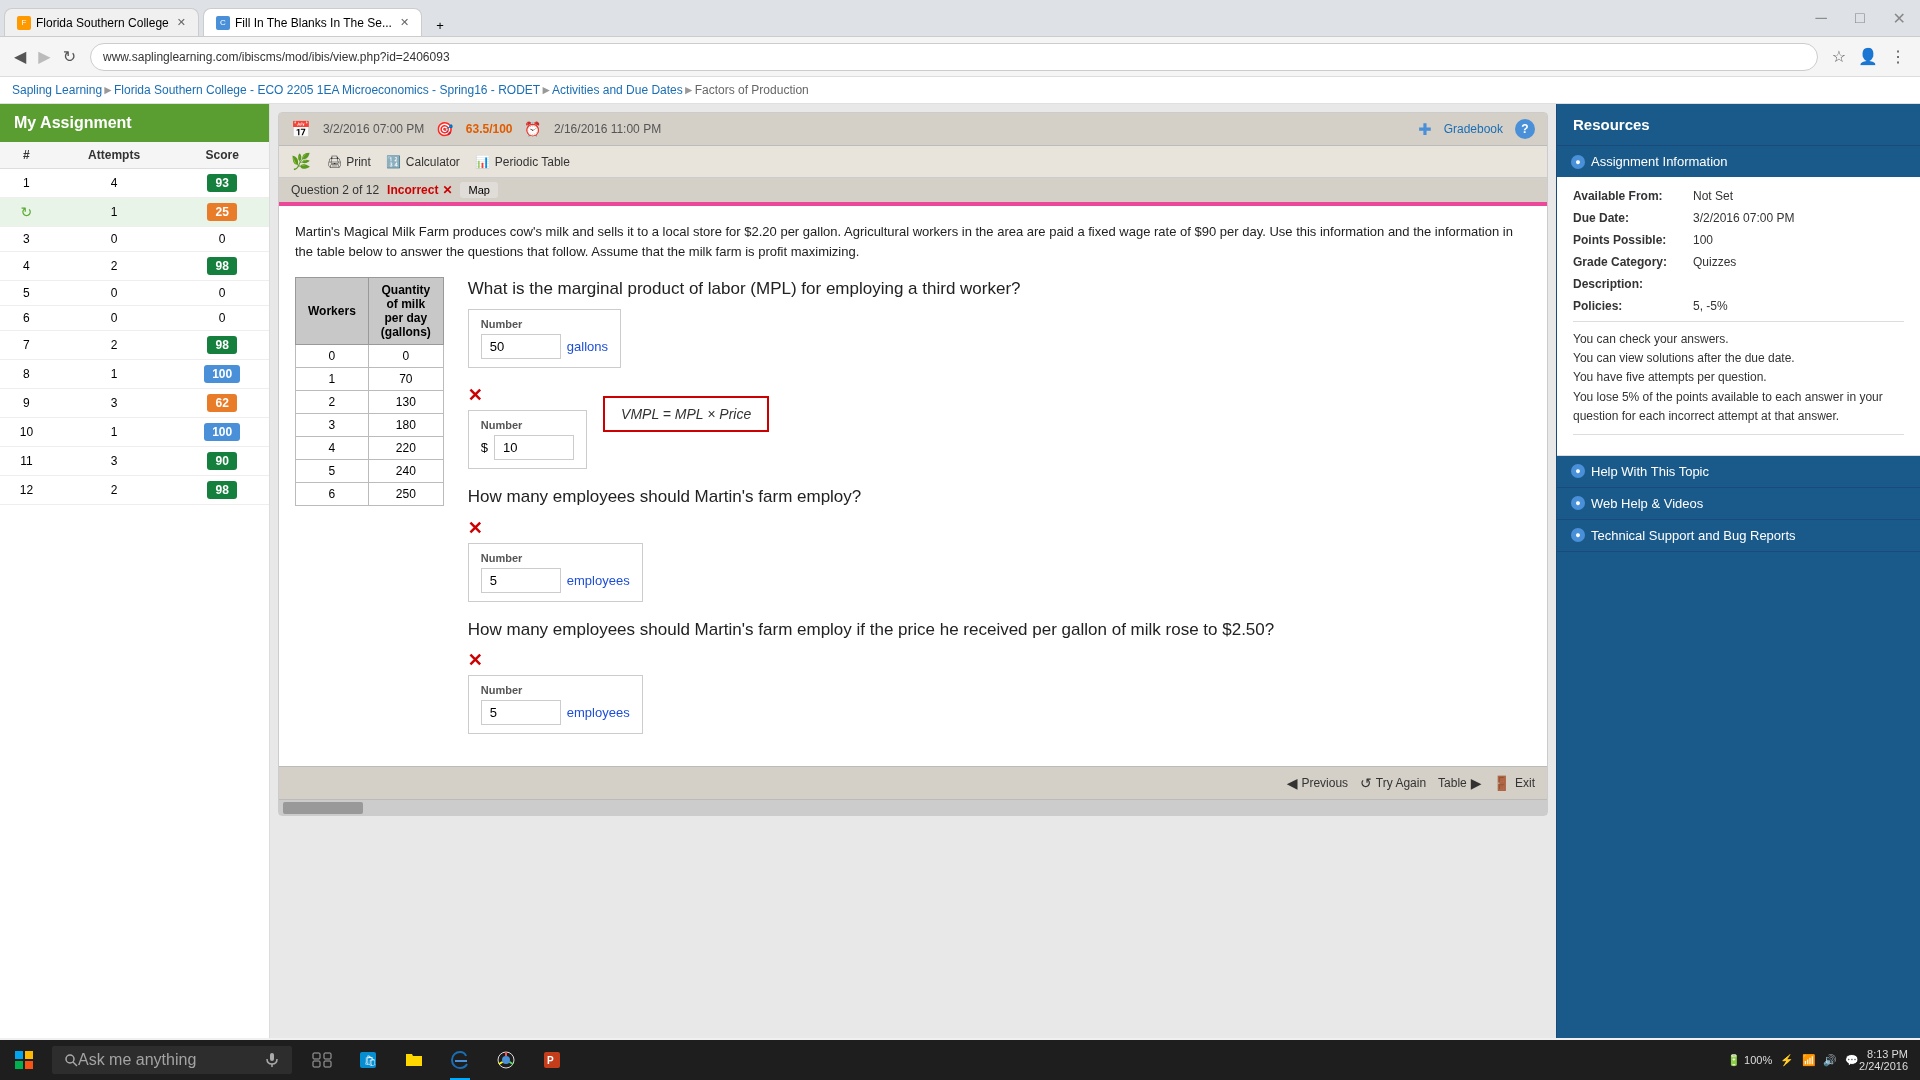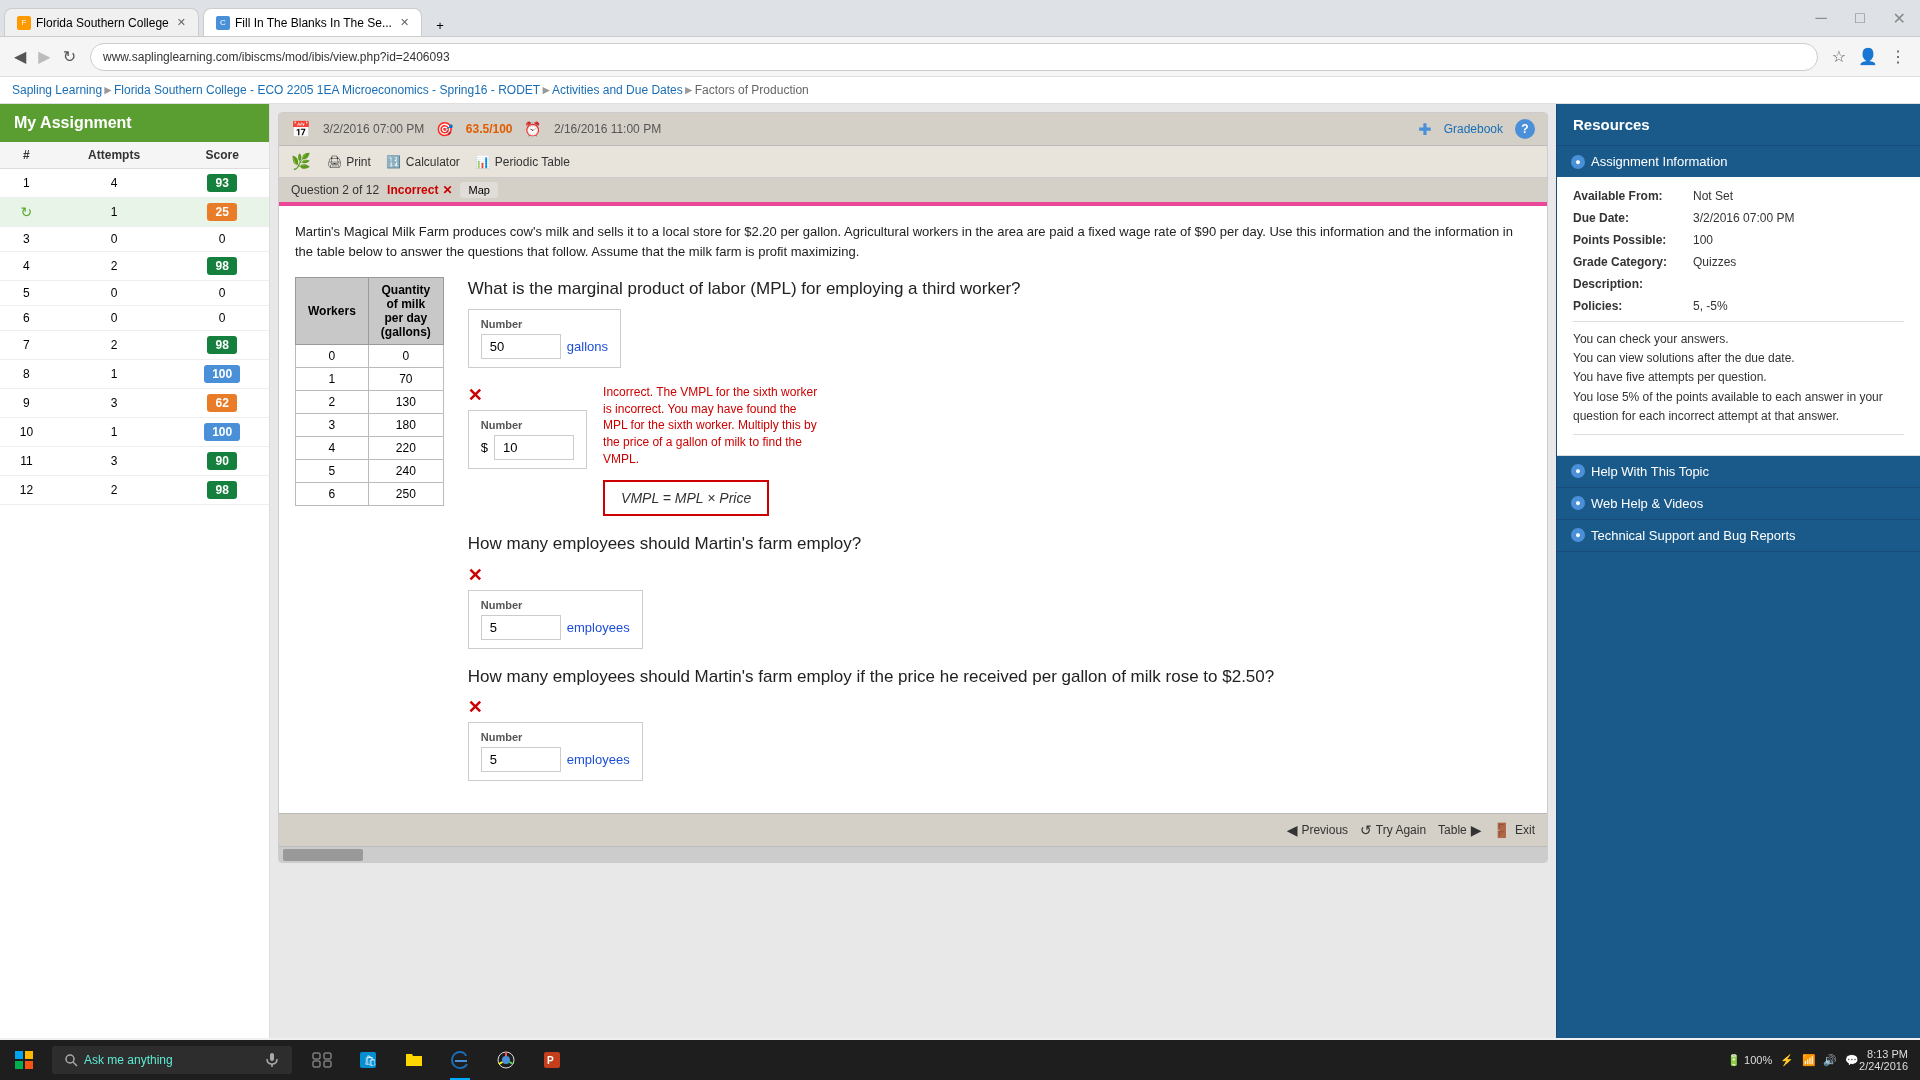"Incorrect. The VMPL for the" p.incorrect-feedback { html: <p>Incorrect. The VMPL for the sixth worker is incorrect. You may have found the MPL for the sixth worker. Multiply this by the price of a gallon of milk to find the VMPL.</p> -> none }
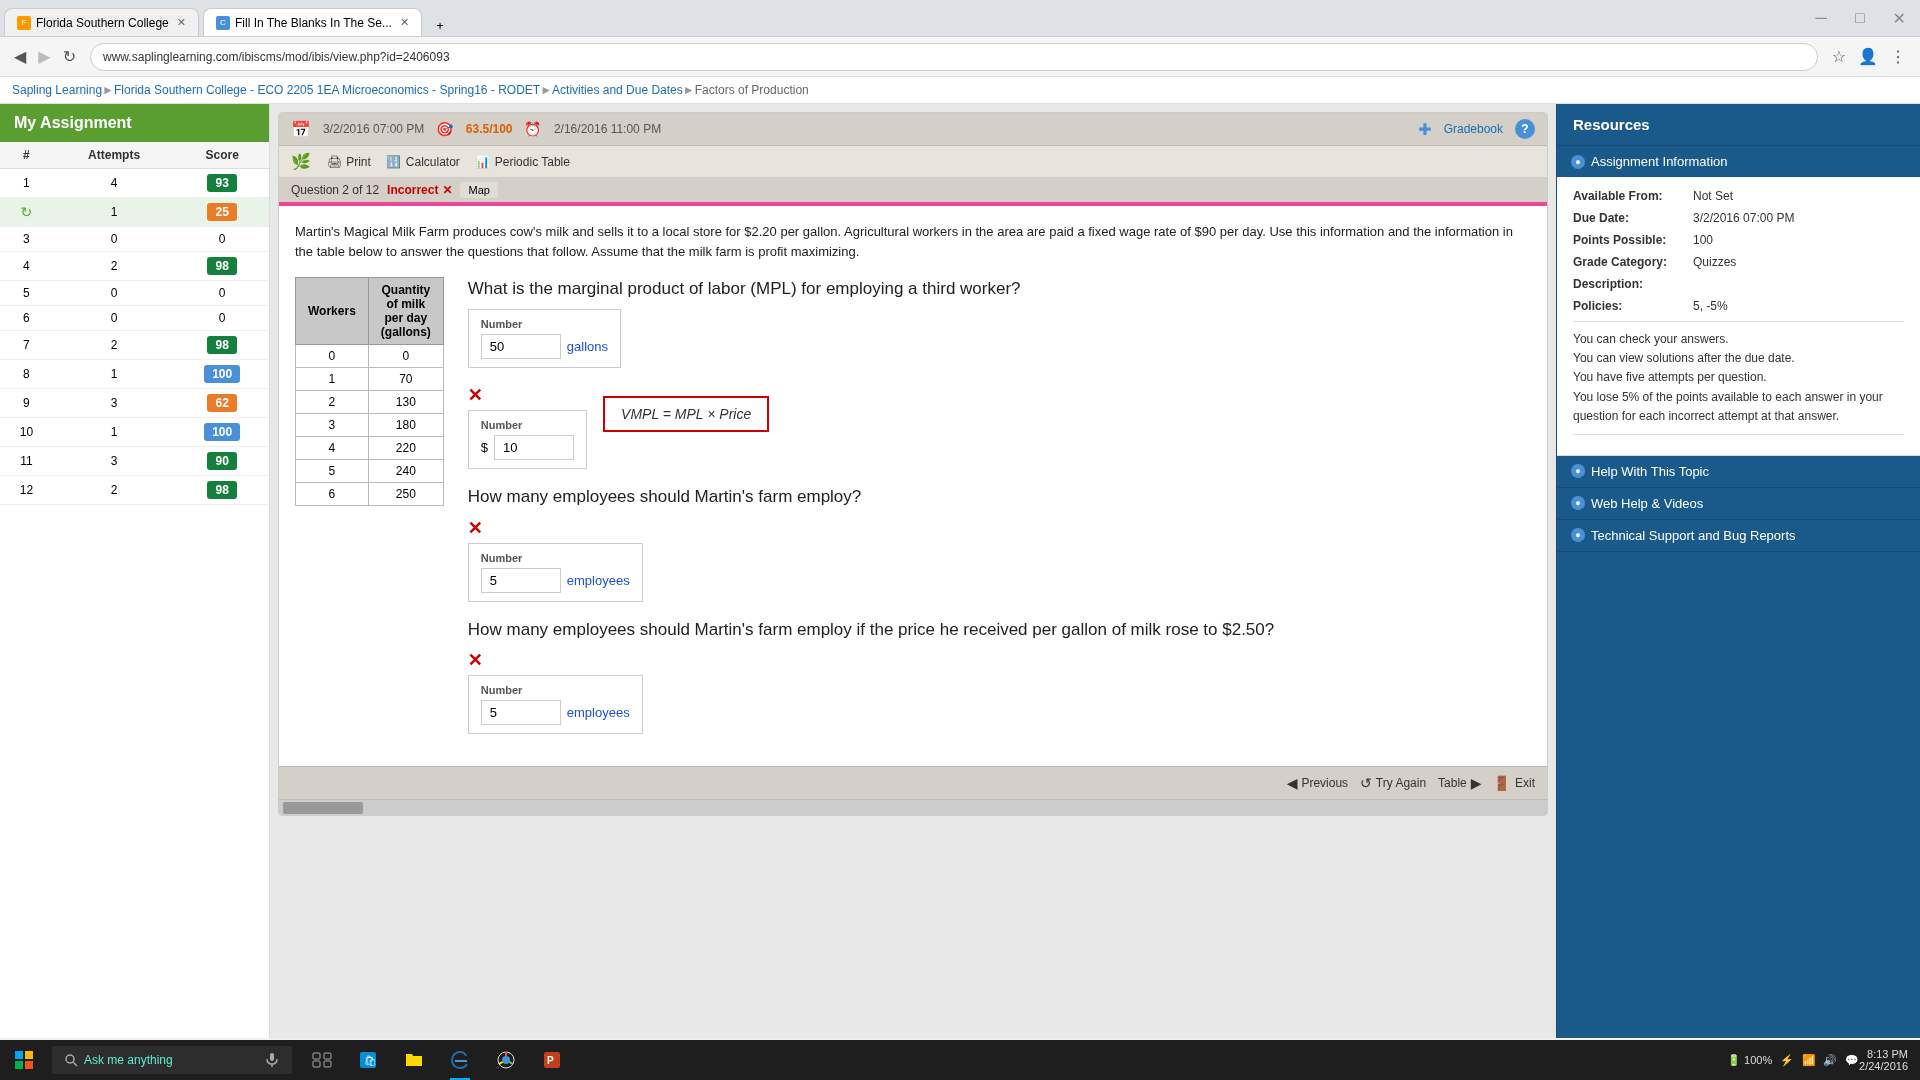"Ask me anything" .taskbar-search span { color: #5eead4 -> #a3a3a3; font-size: 12px -> 16px; margin-left: 6px -> none }
